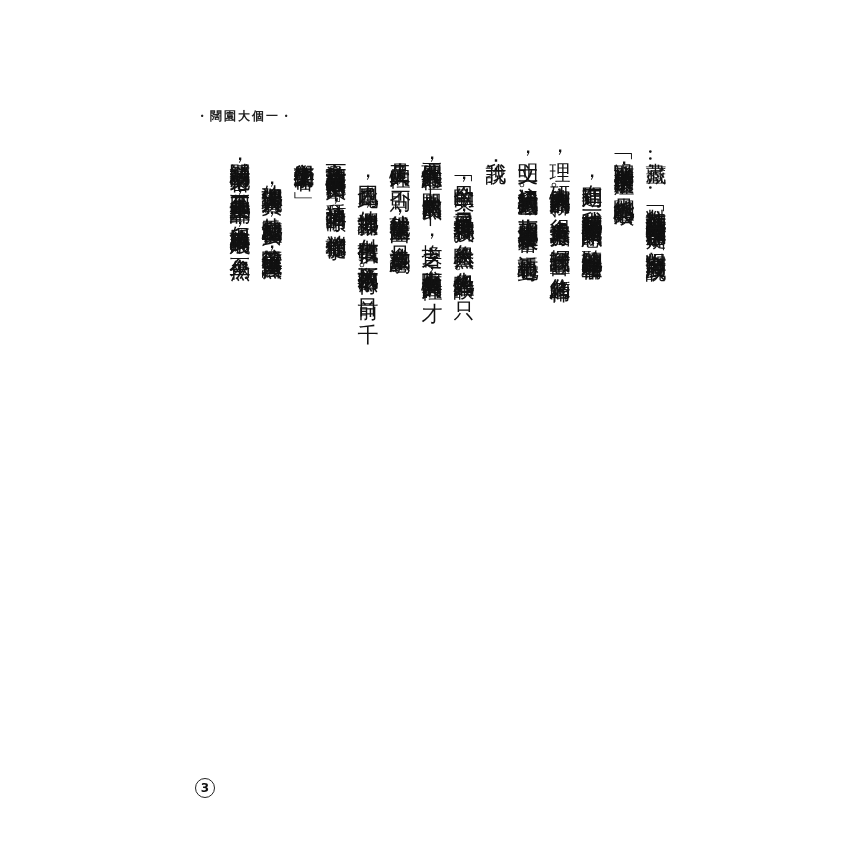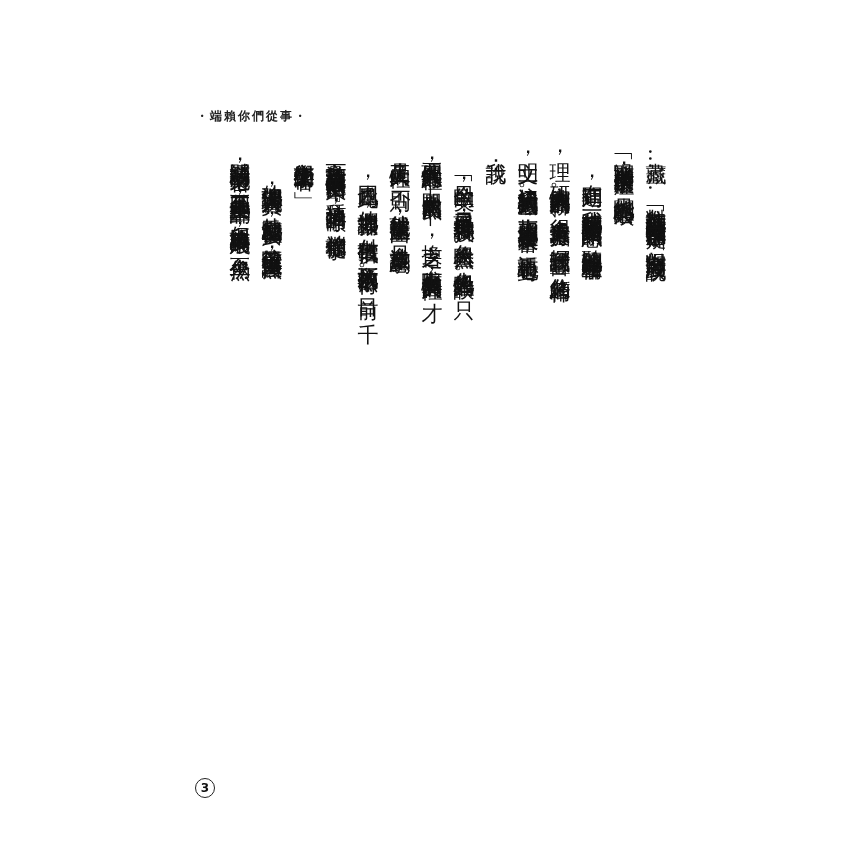"・端賴你們從事・" div.running-head { text: 端賴你們從事 -> 闊園大個一 }
